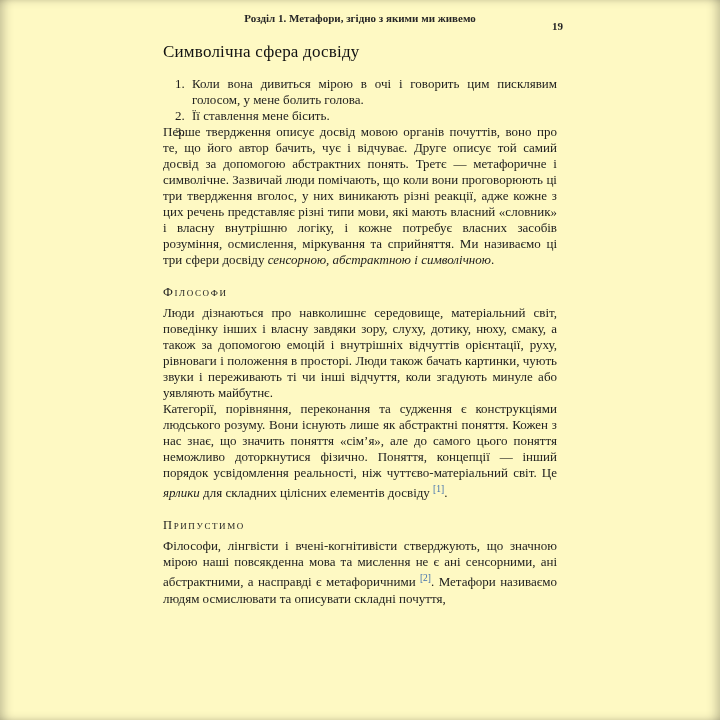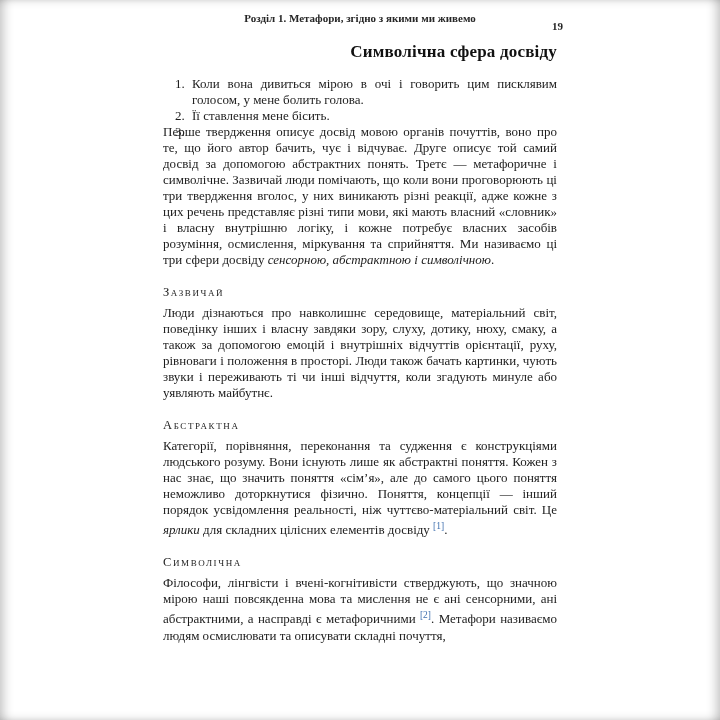"Розділ 1. Метафори, згідно з" .page { background: #ffffff -> #fef9c3 }
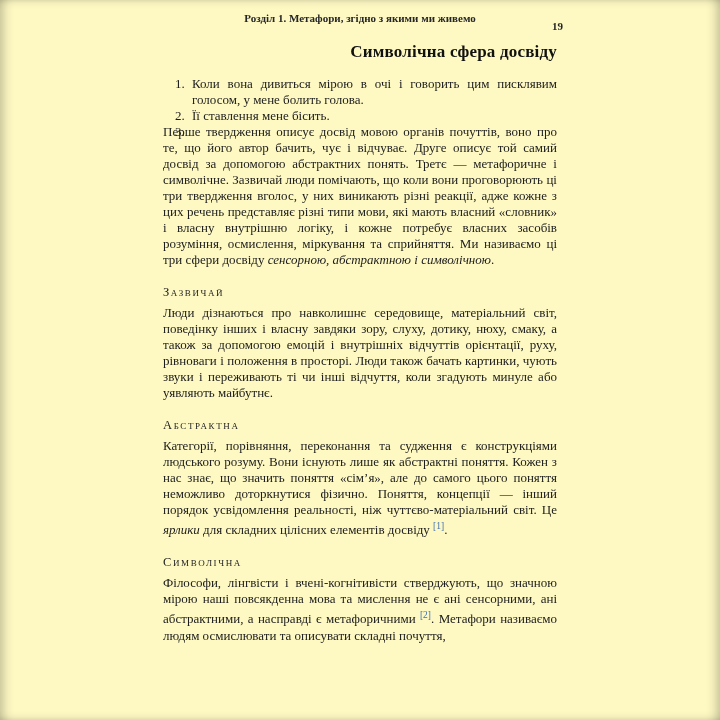"Символічна сфера досвіду" .section-title { font-weight: bold -> normal; text-align: right -> left }
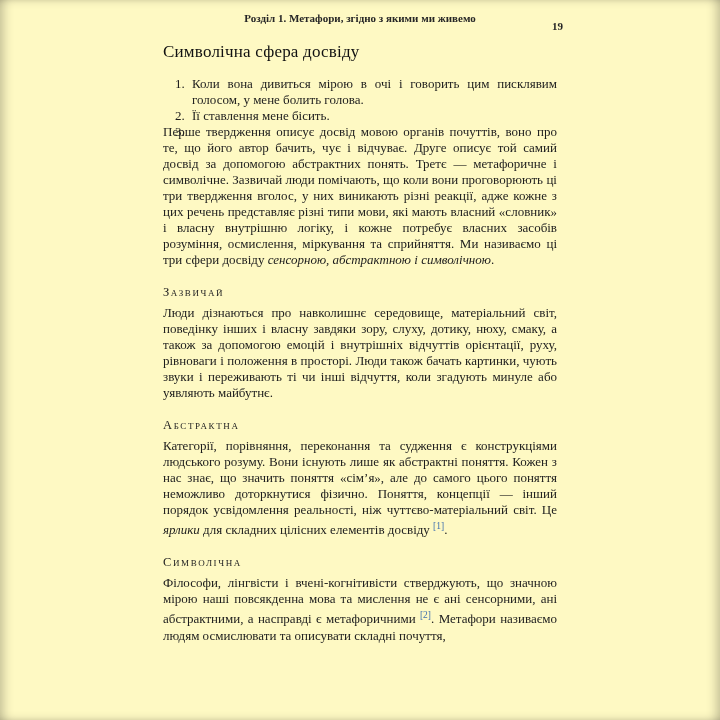"Зазвичай" h2.subhead { text: Зазвичай -> Філософи }
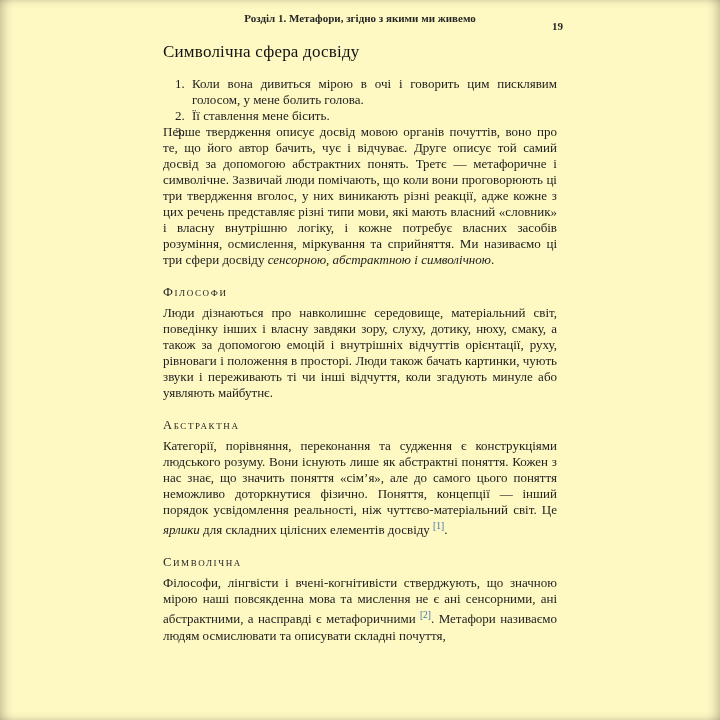"Абстрактна" h2.subhead { html: <h2>Абстрактна</h2> -> none }
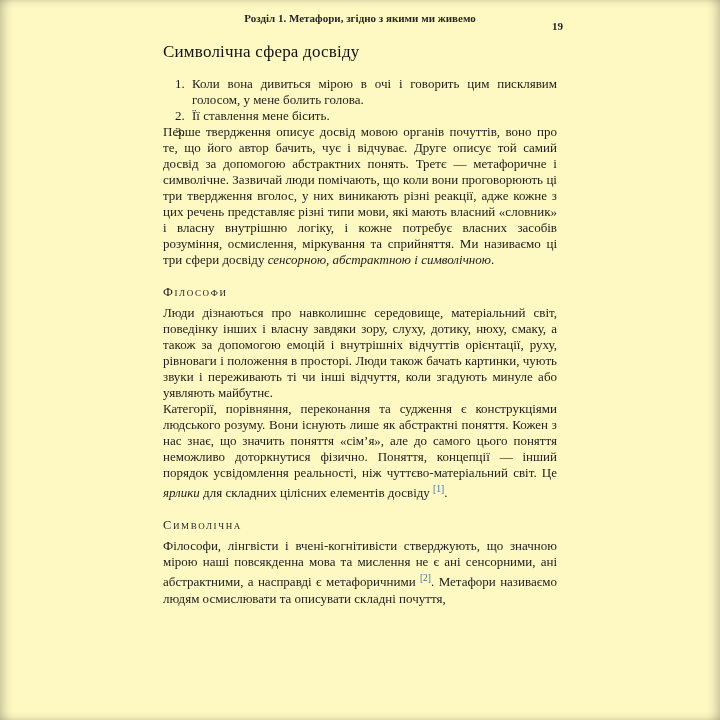"Символічна" h2.subhead { text: Символічна -> Припустимо }
